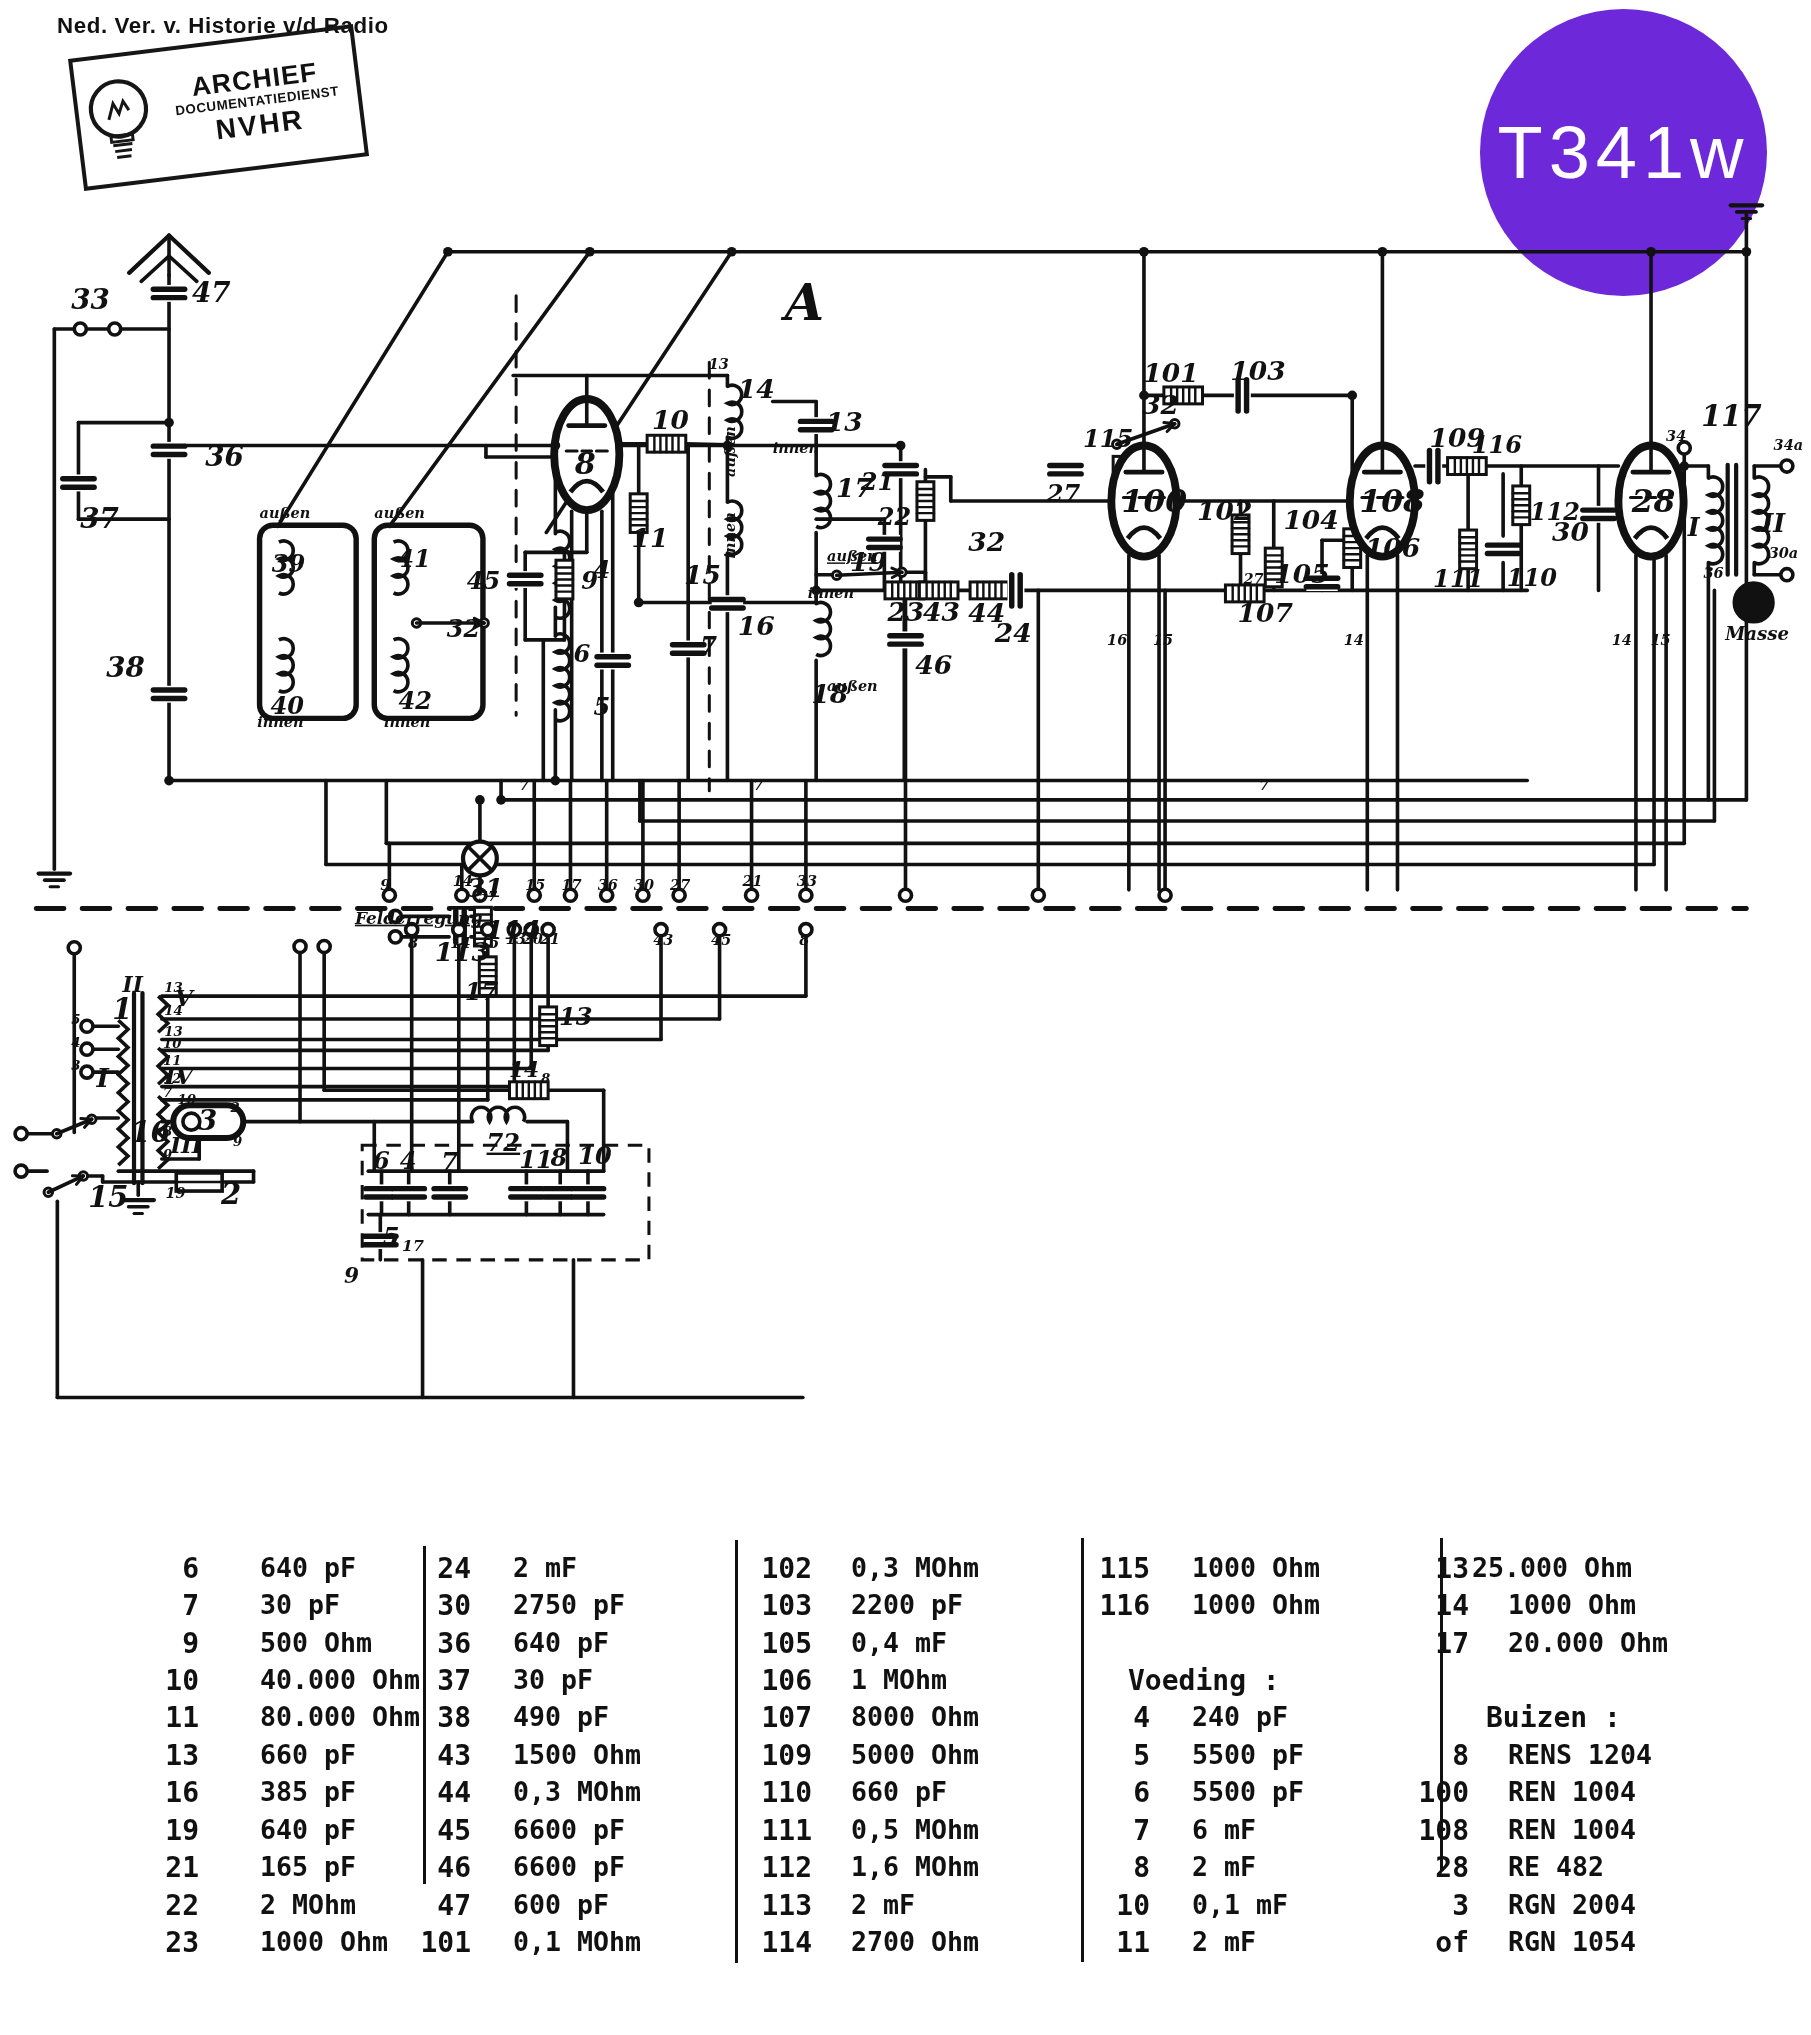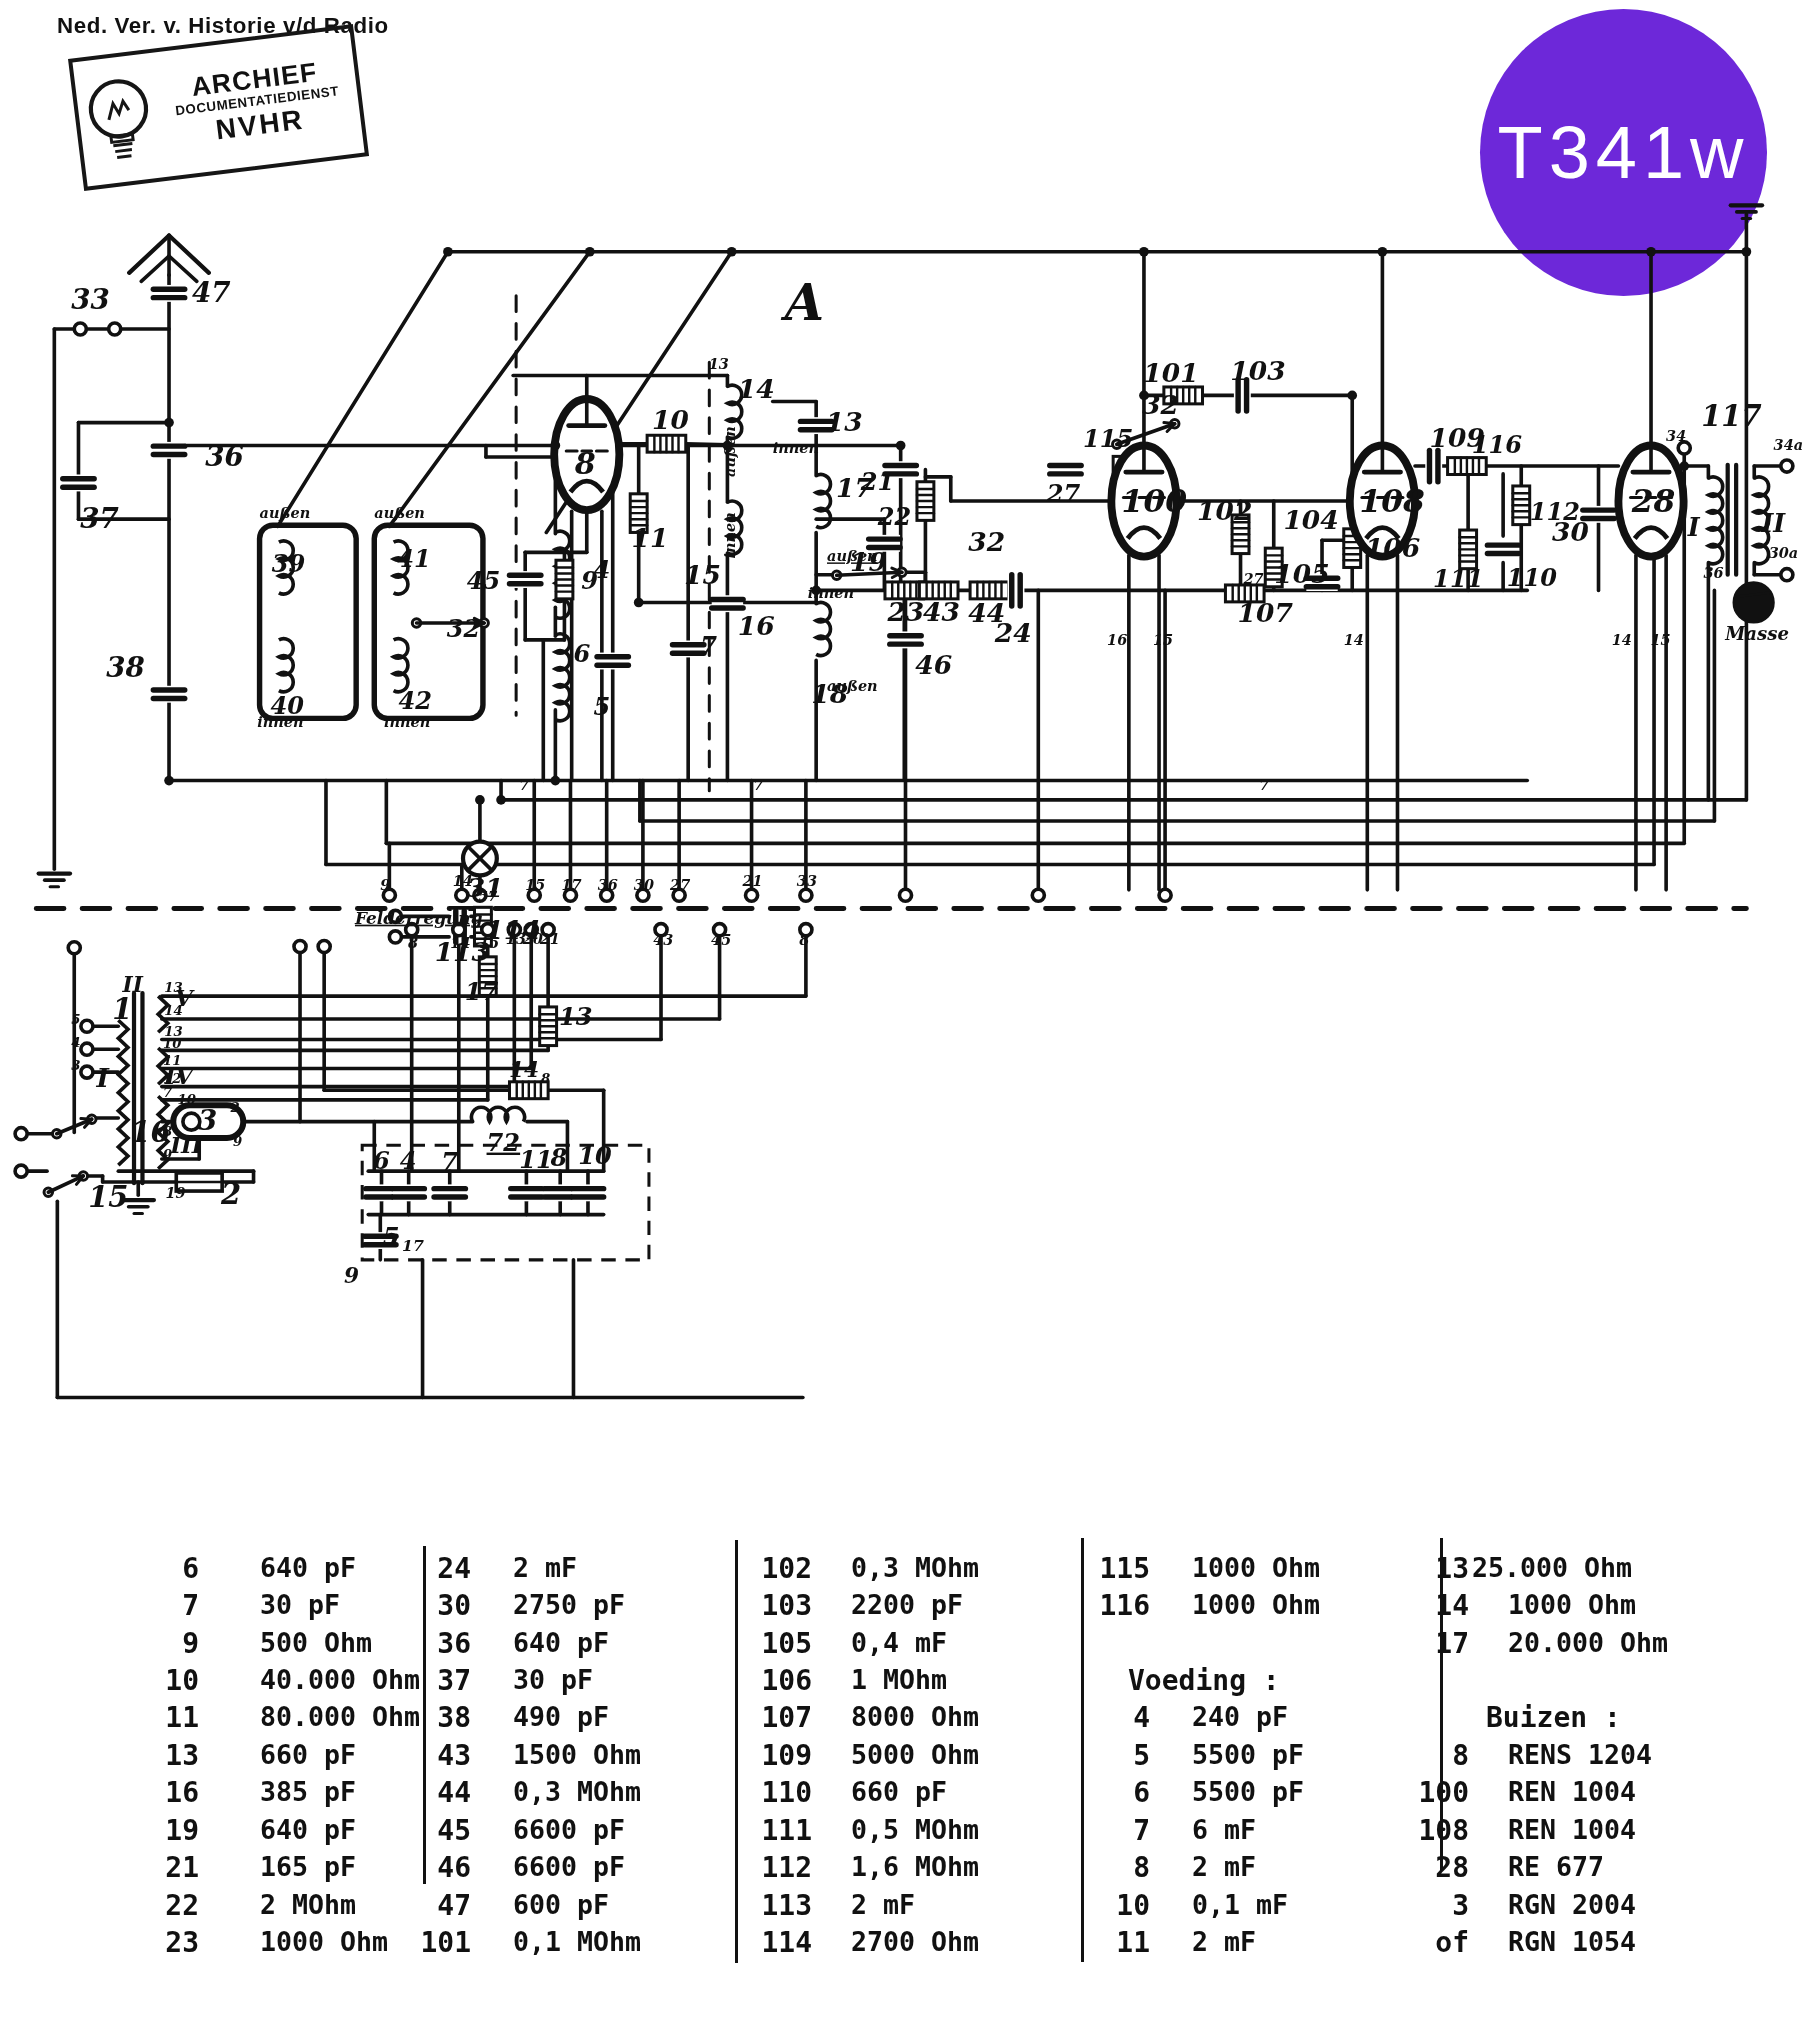"RE 677" div.pval { text: 677 -> 482 }
